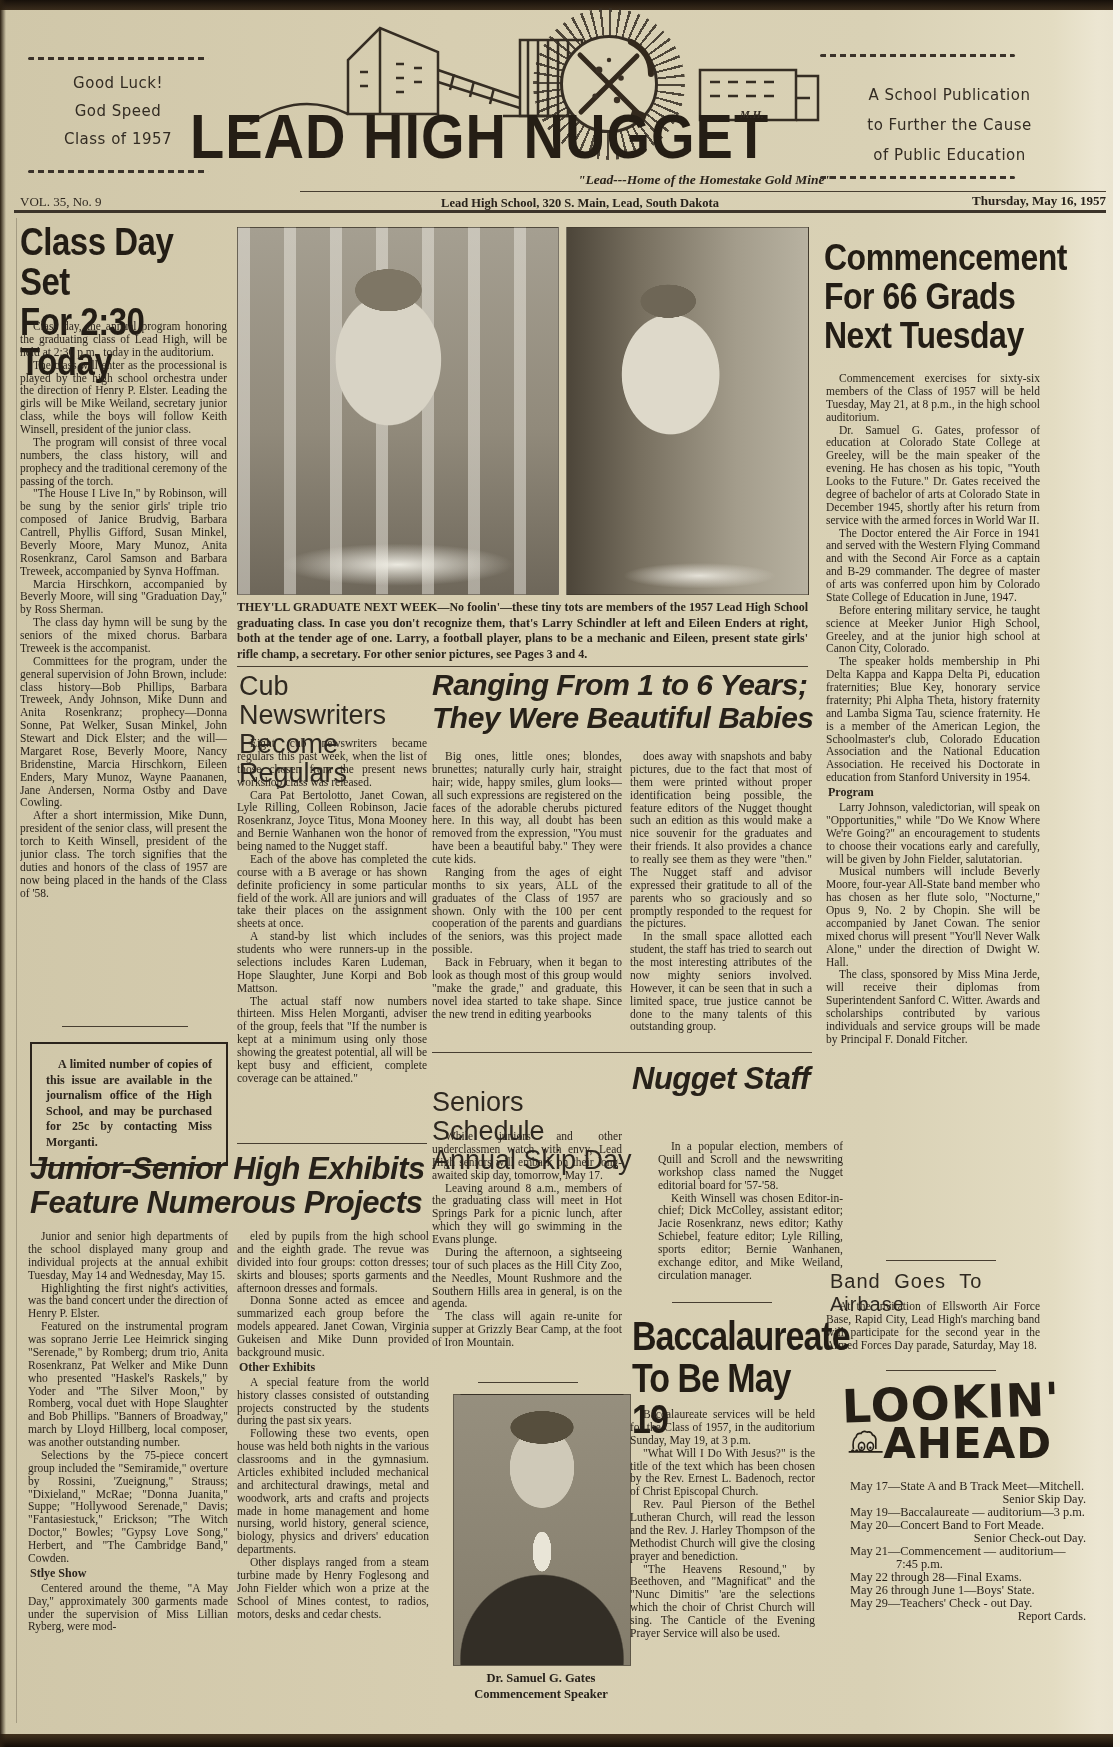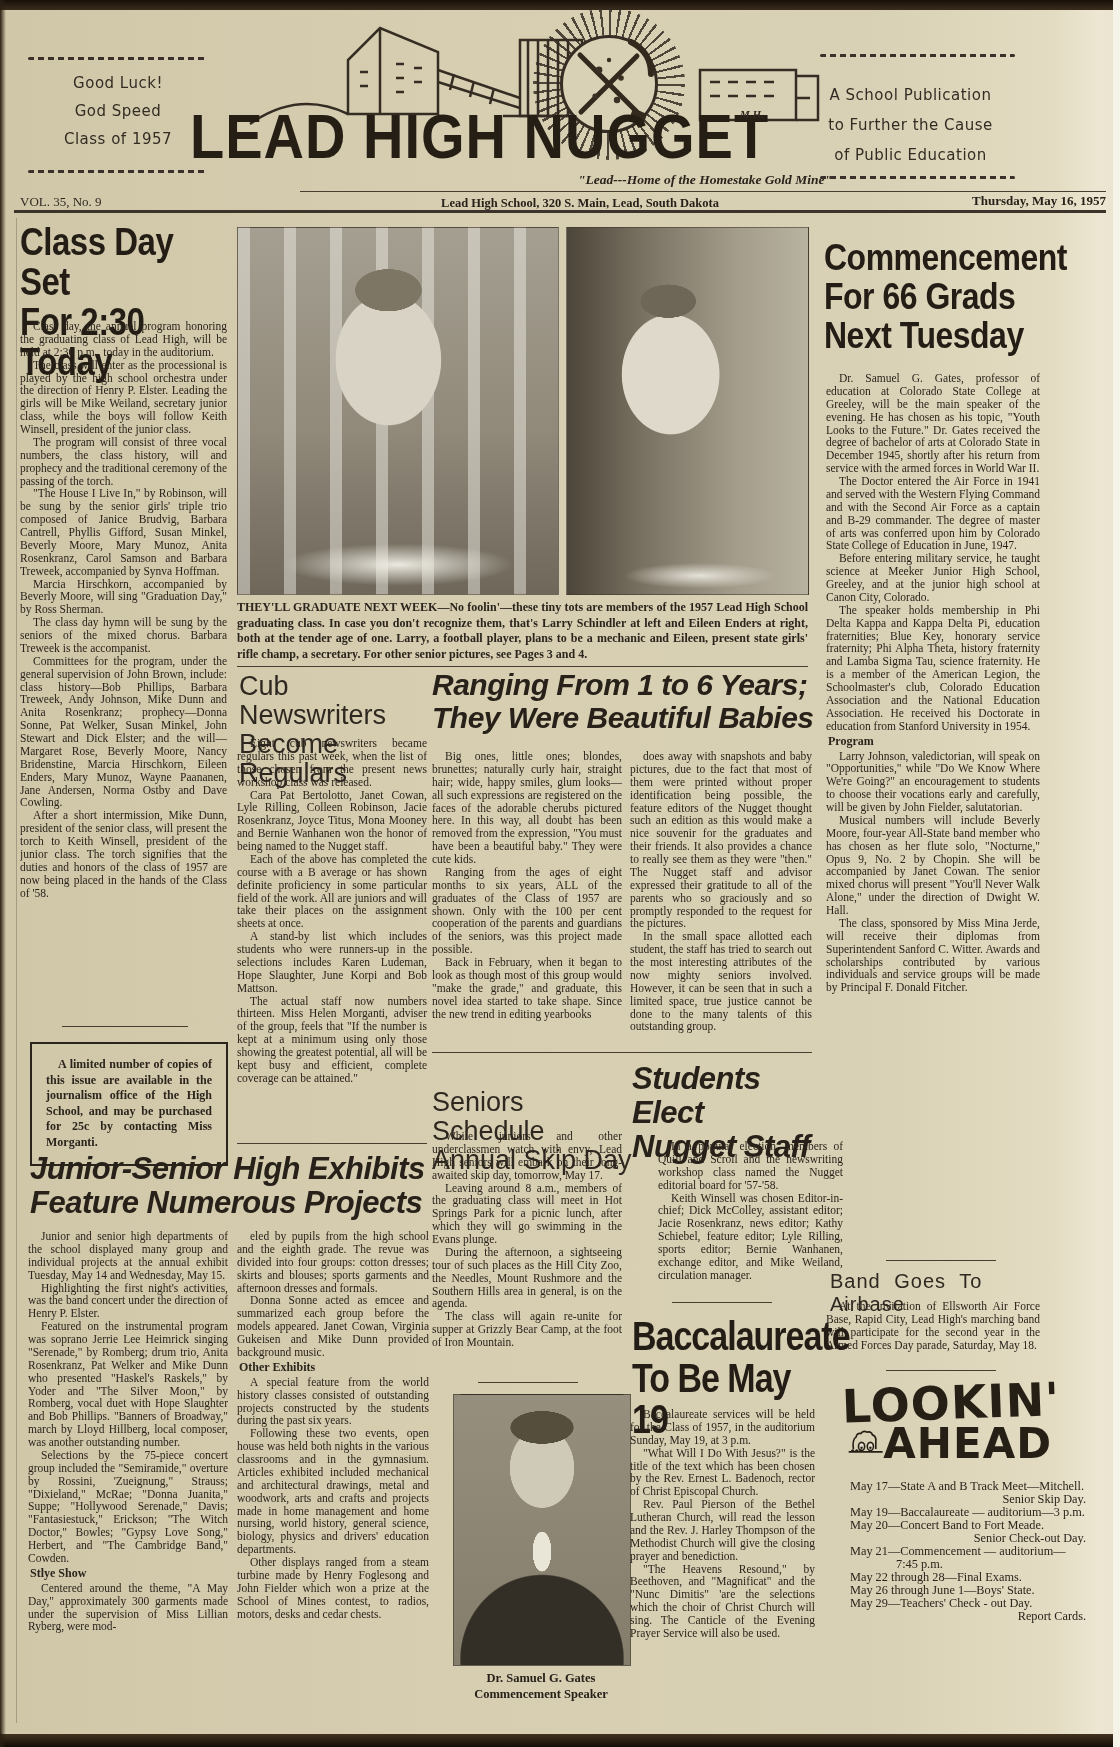"A School Publication" div.abs { left: 793px -> 832px }
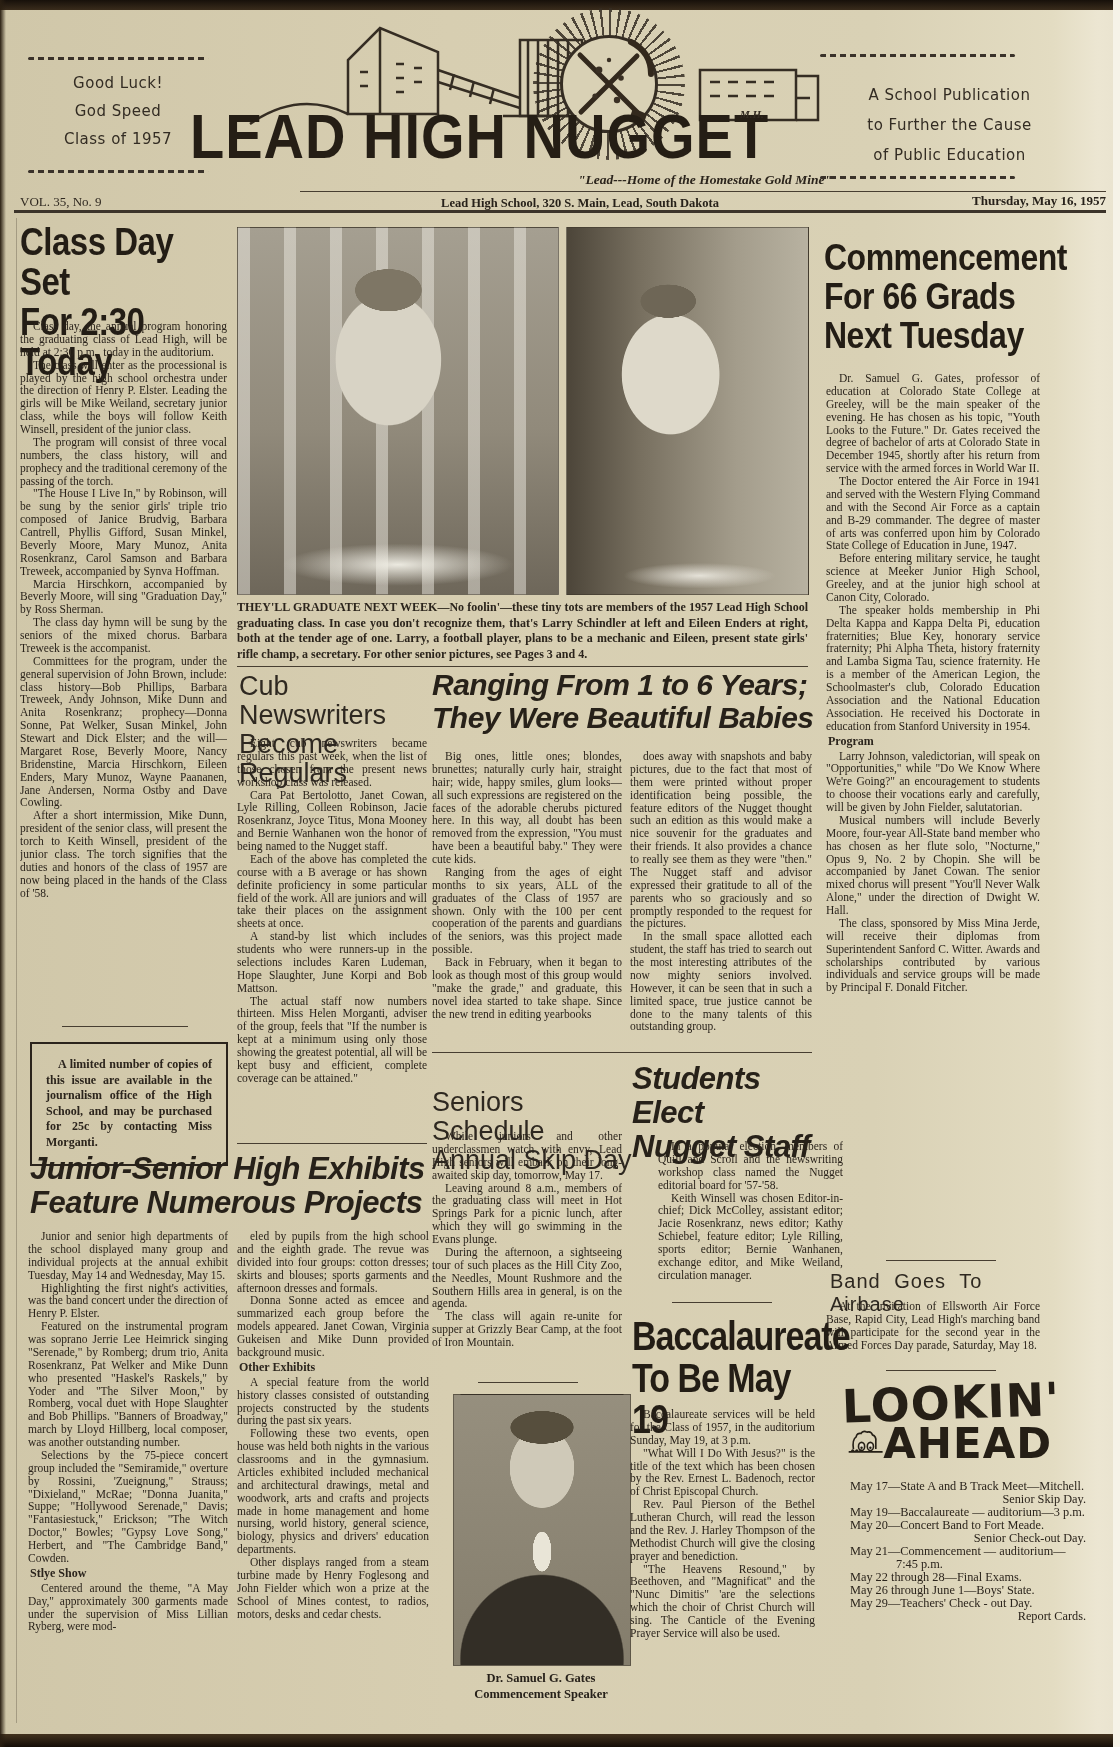"Commencement exercises for sixty-six" p.bp { html: none -> <p>Commencement exercises for sixty-six members of the Class of 1957 will be held Tuesday, May 21, at 8 p.m., in the high school auditorium.</p> }
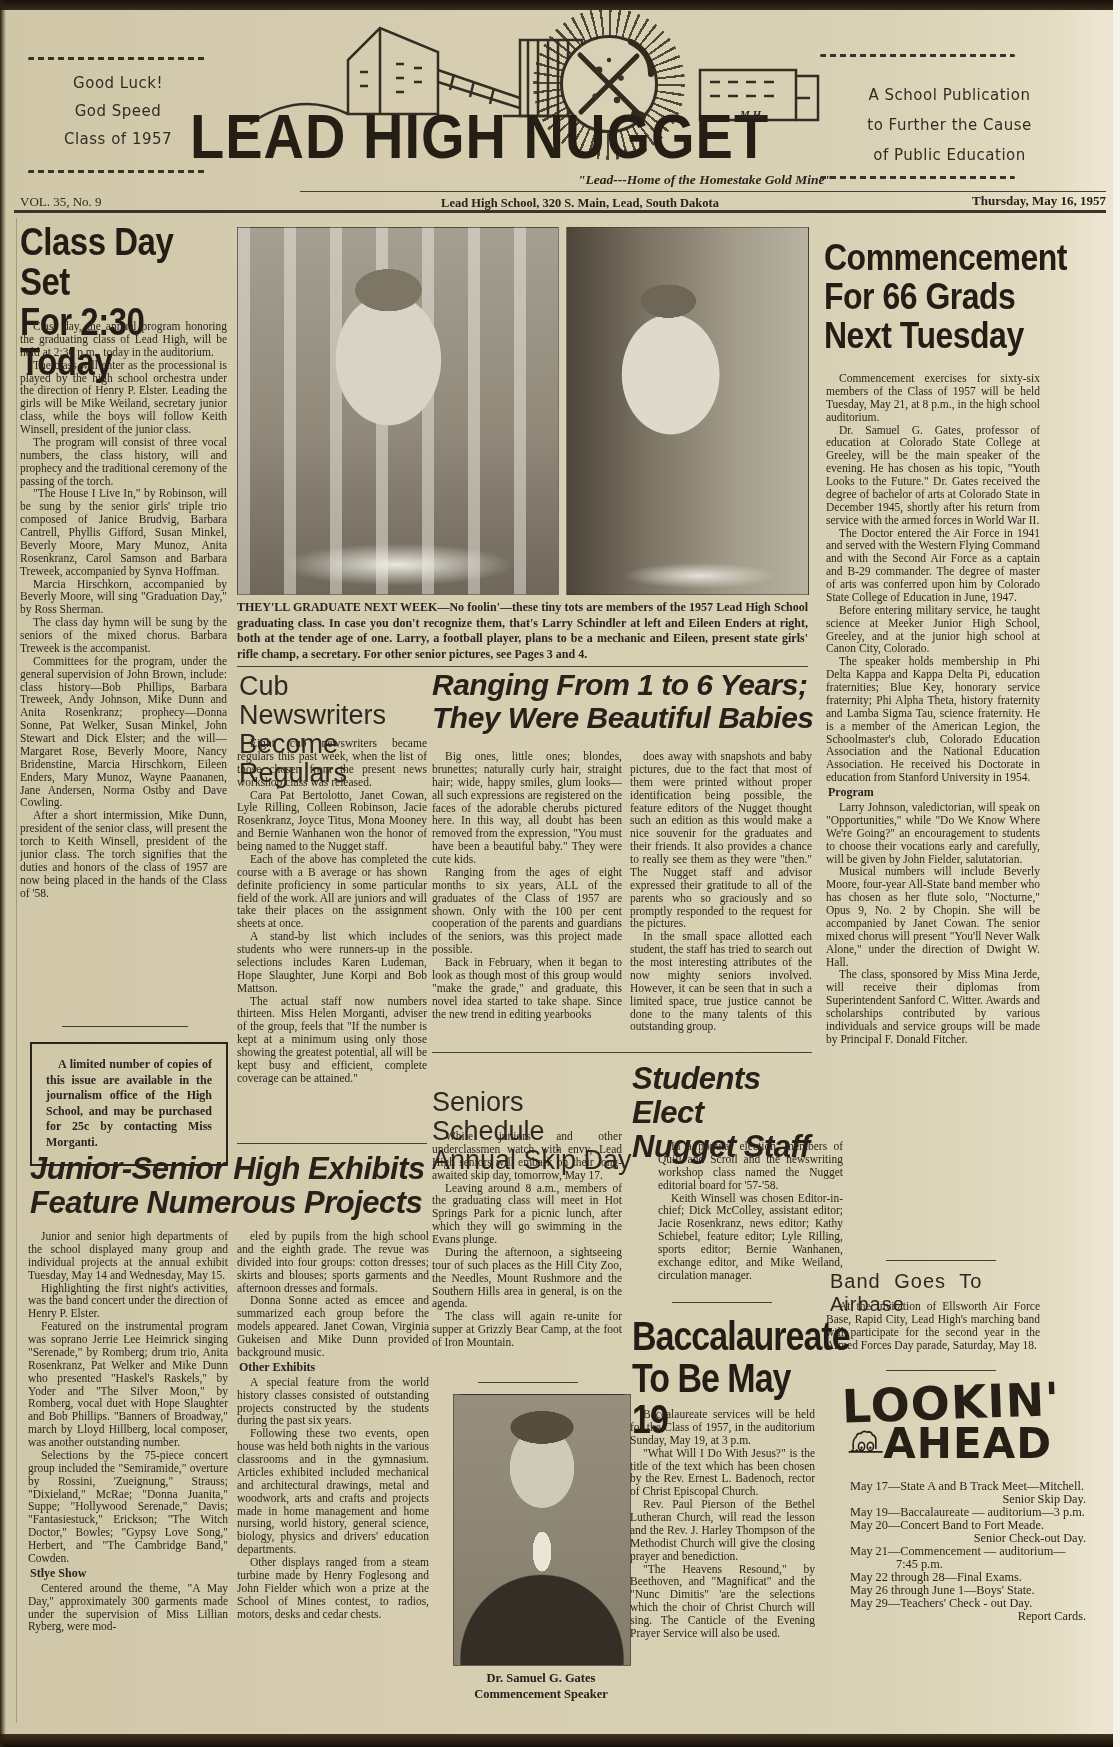"Students Elect" div { html: <div>Students Elect</div> -> none }
